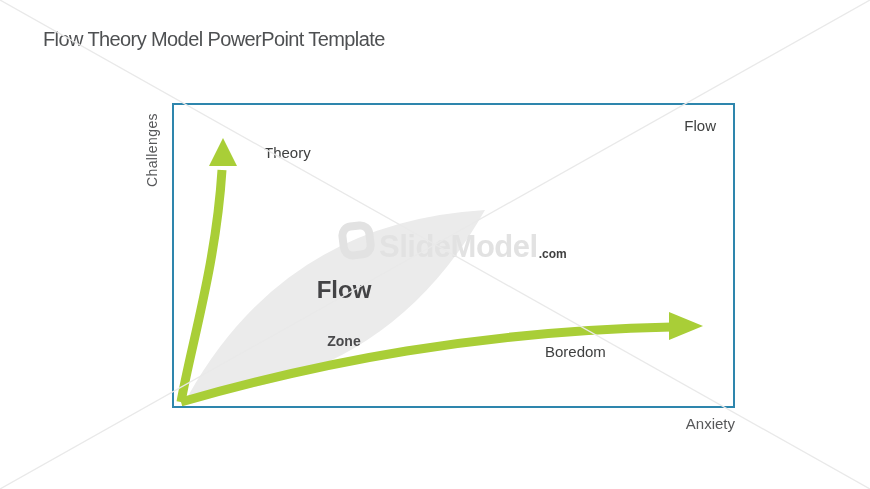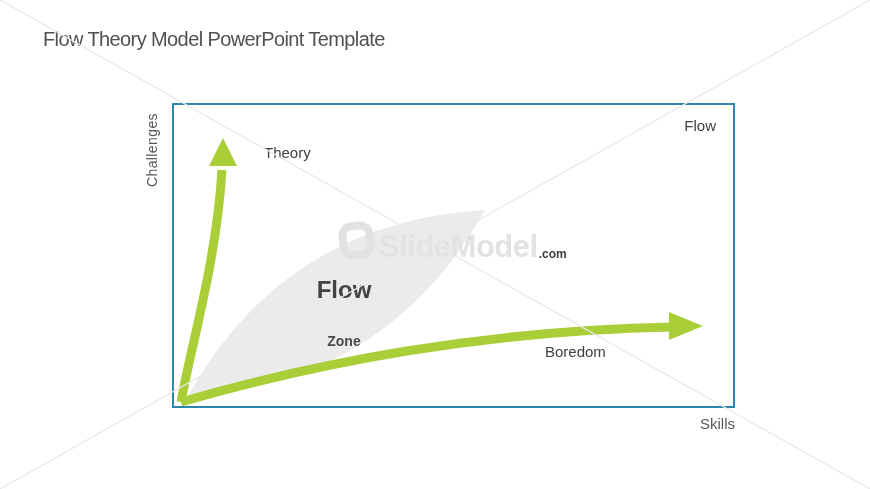"Skills" div.x-axis-label { text: Skills -> Anxiety }
